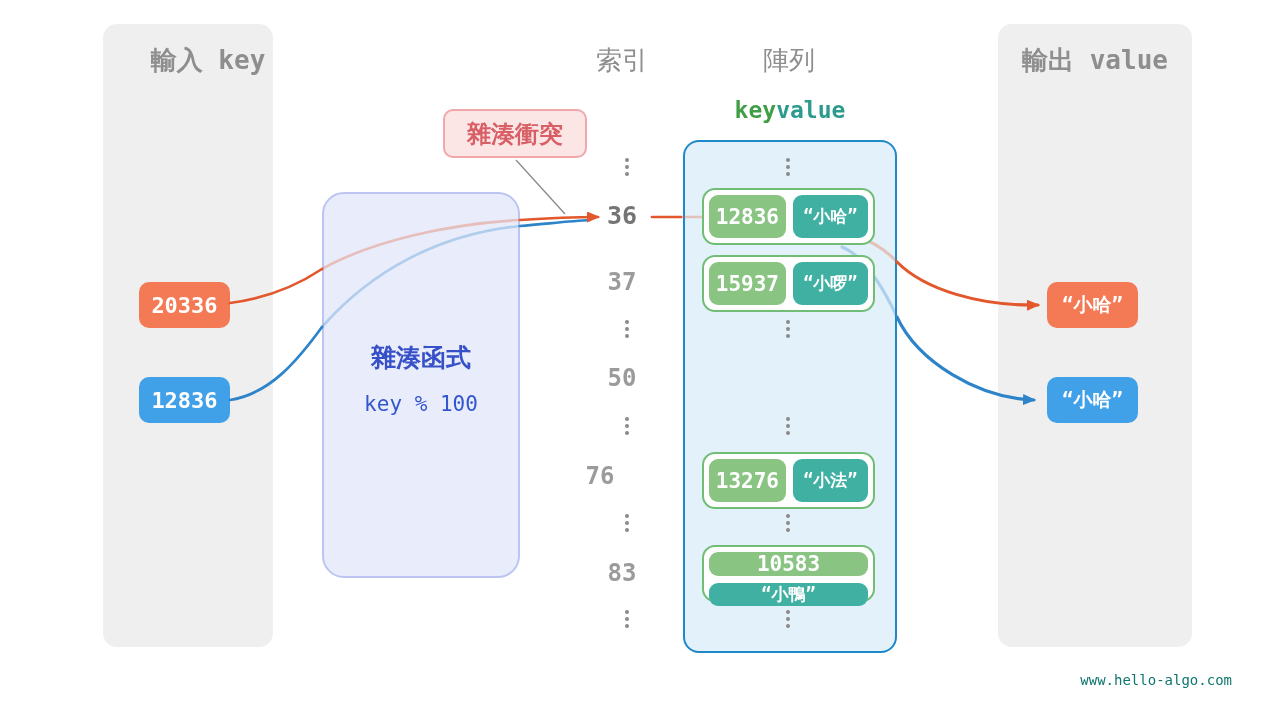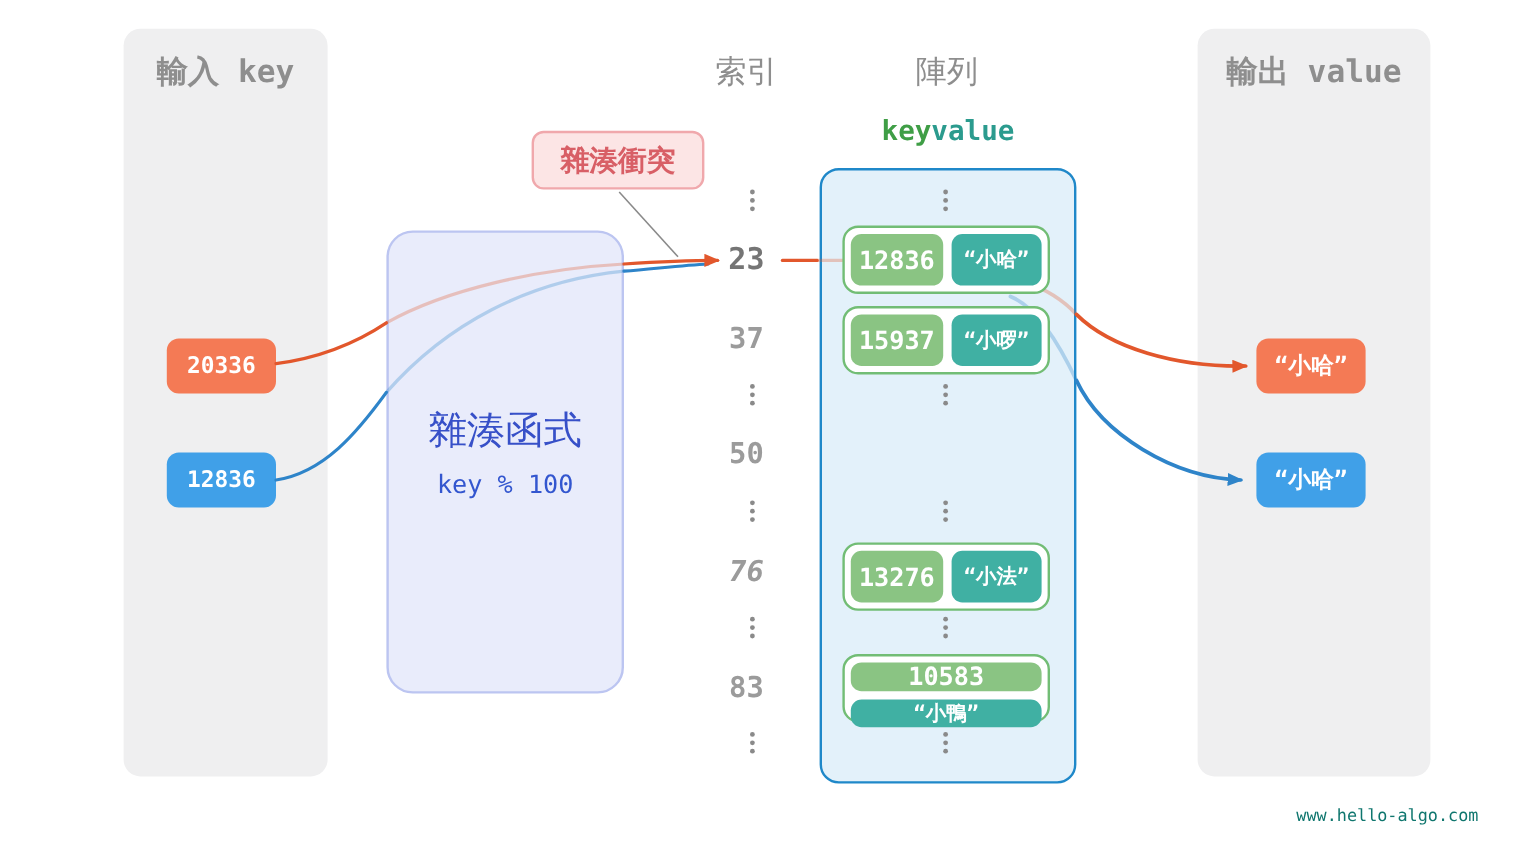"輸入 key" div.abs { padding-left: none -> 20px }
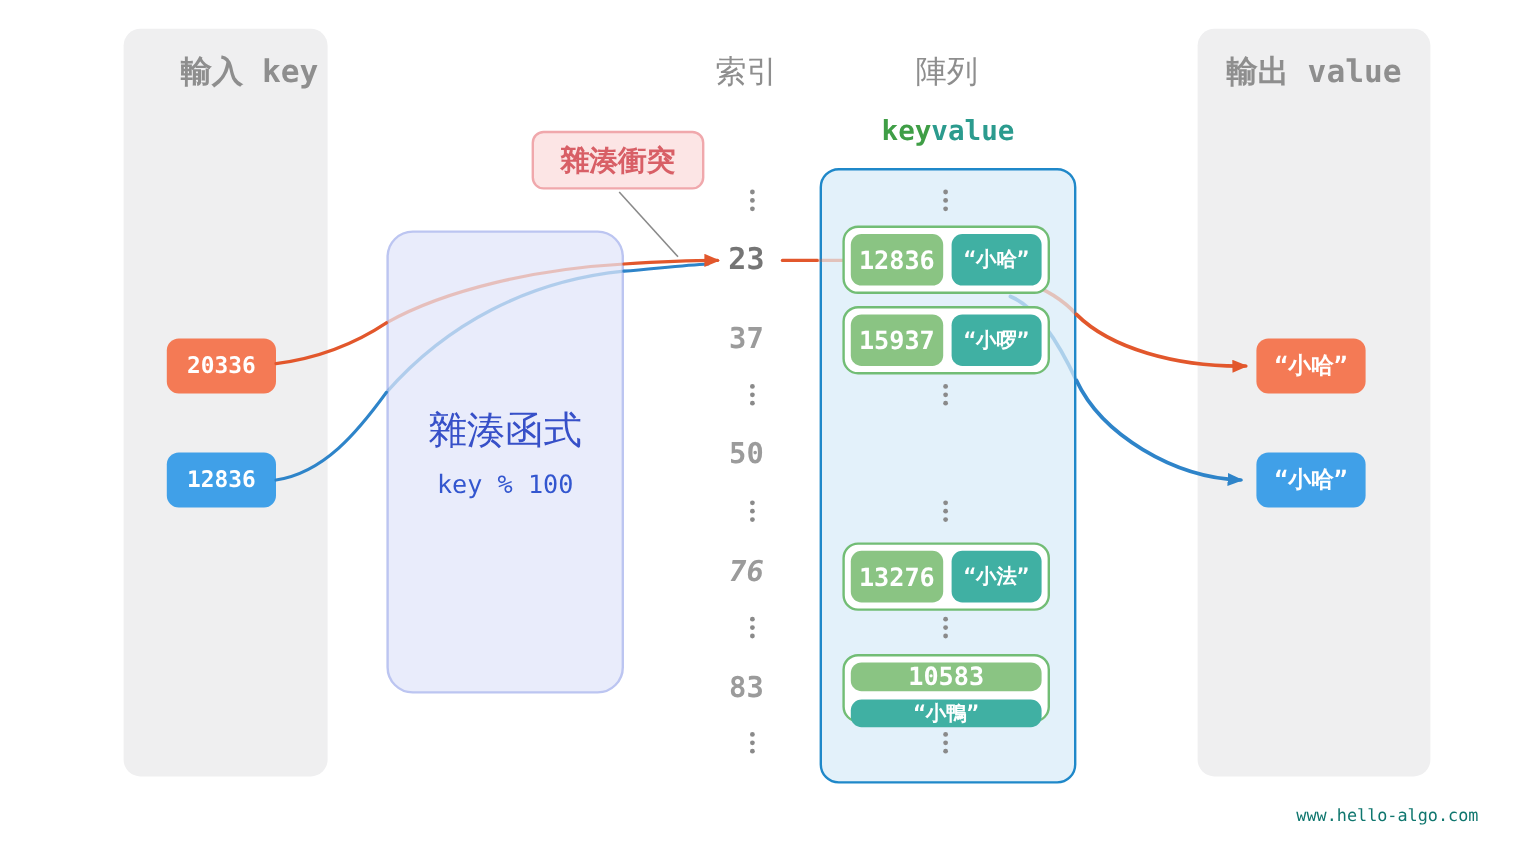"23" div.abs { text: 23 -> 36 }
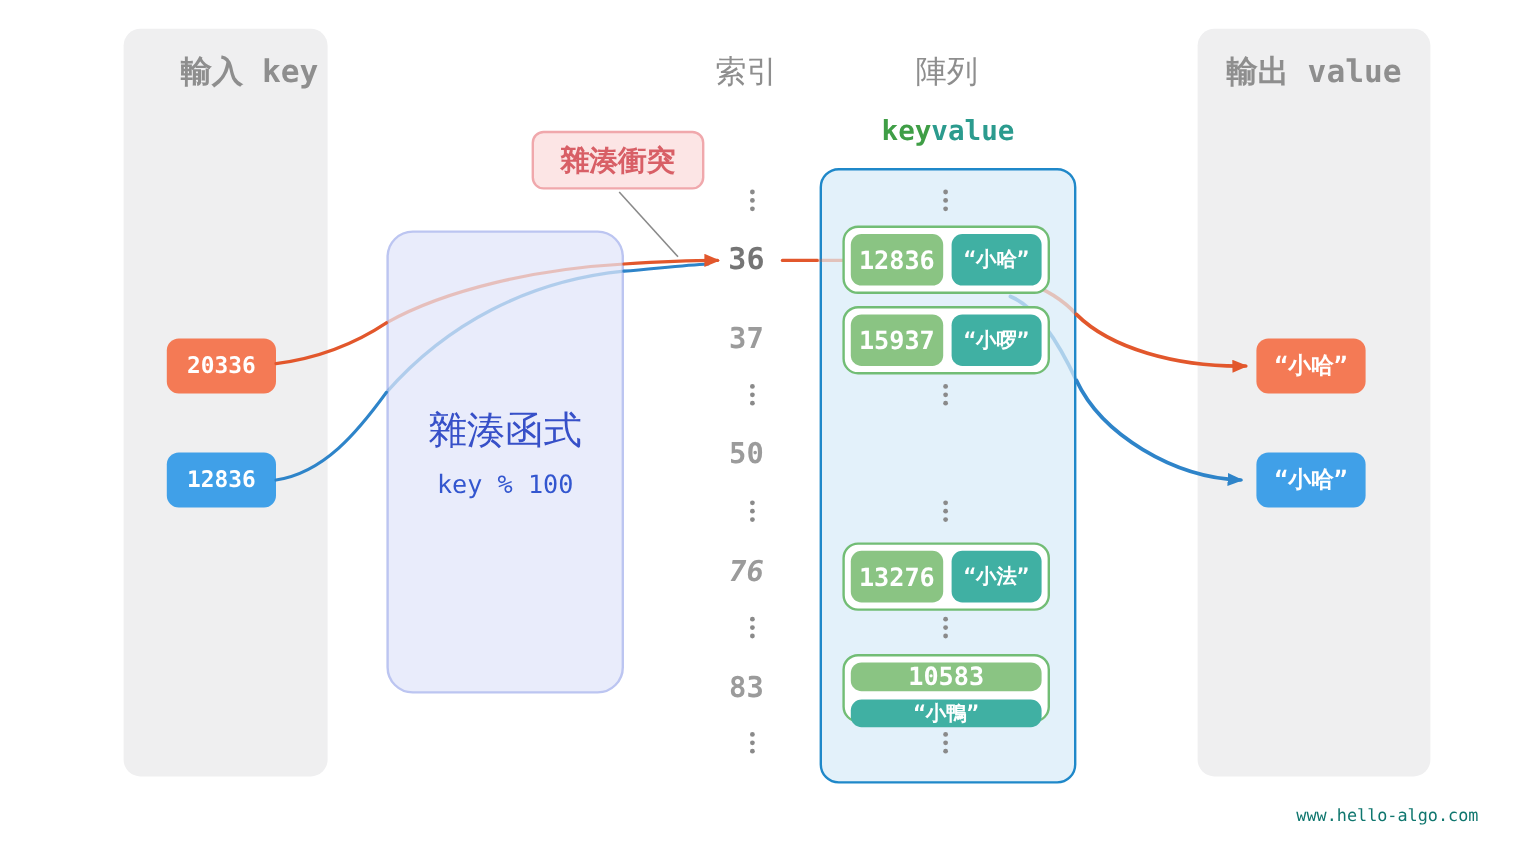"20336" .kbox { font-size: 19px -> 22px }
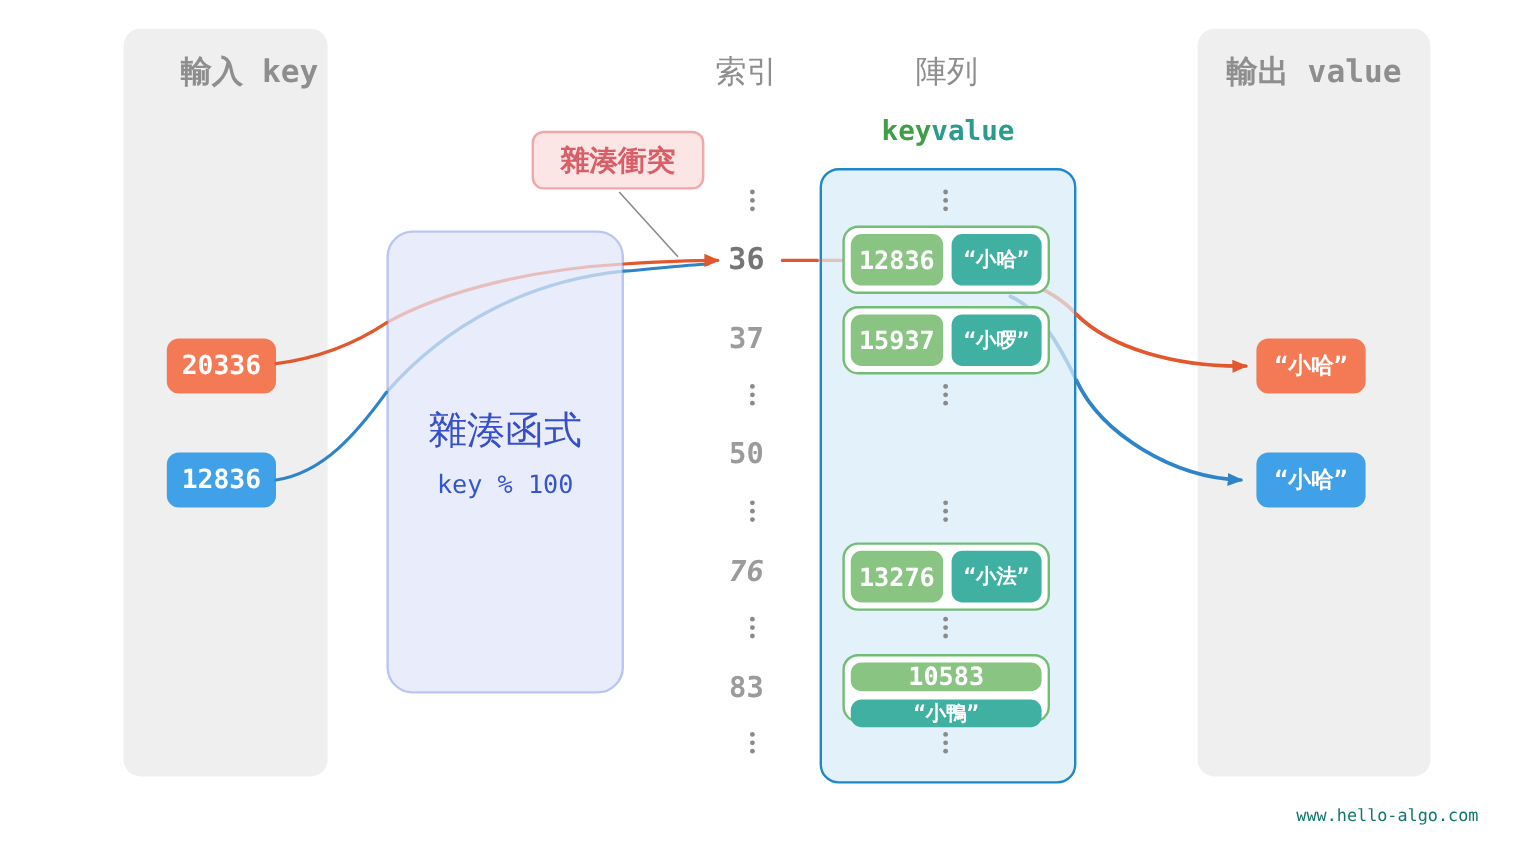"雜湊函式" .hash-title { font-size: 32px -> 25px; font-weight: 400 -> 700 }
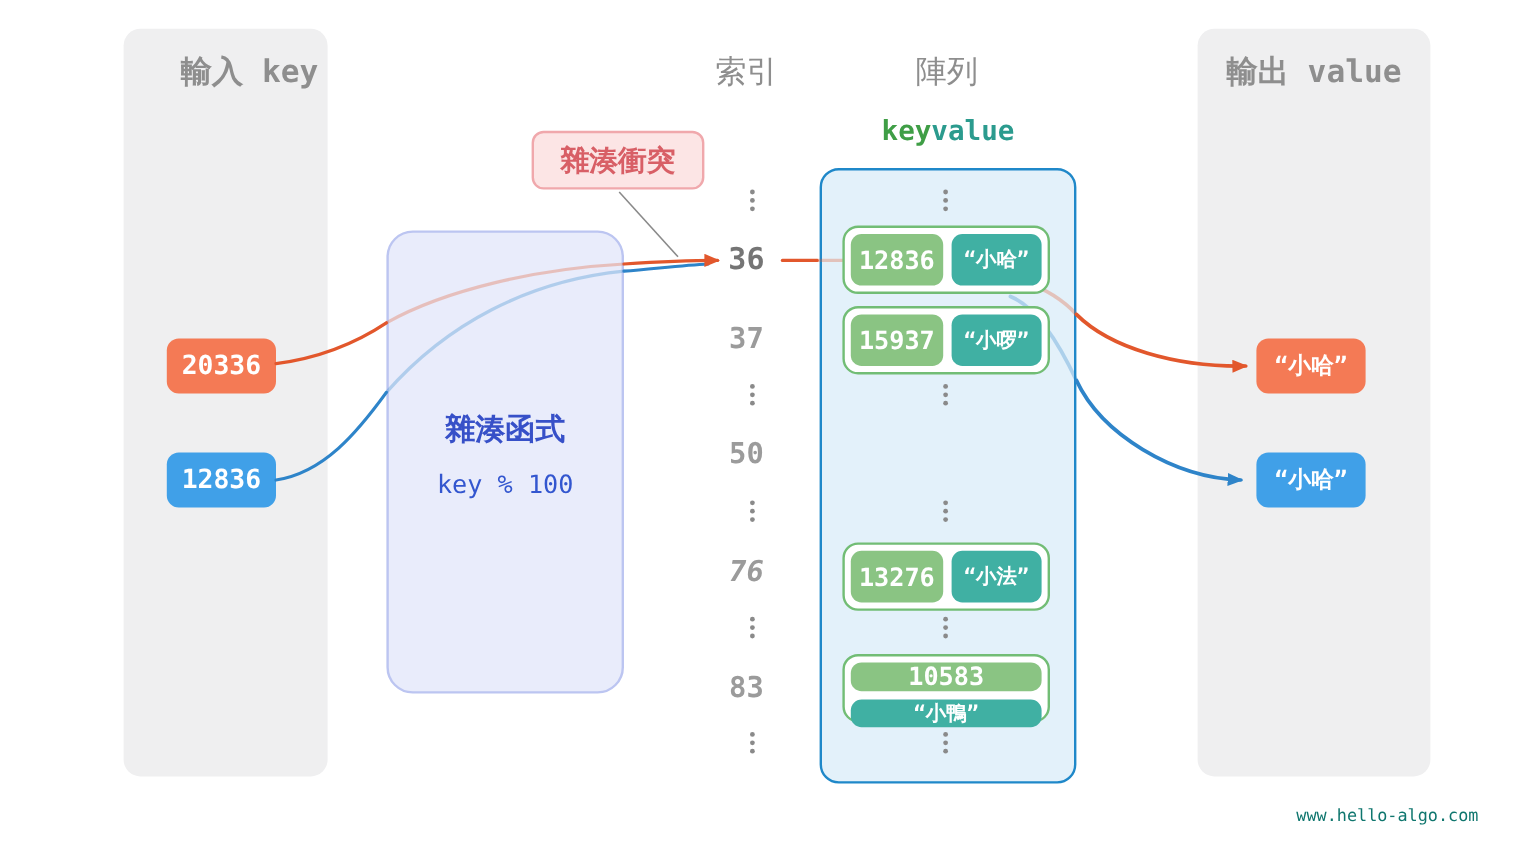"76" div.abs { font-style: italic -> none; left: 577px -> 555px }
